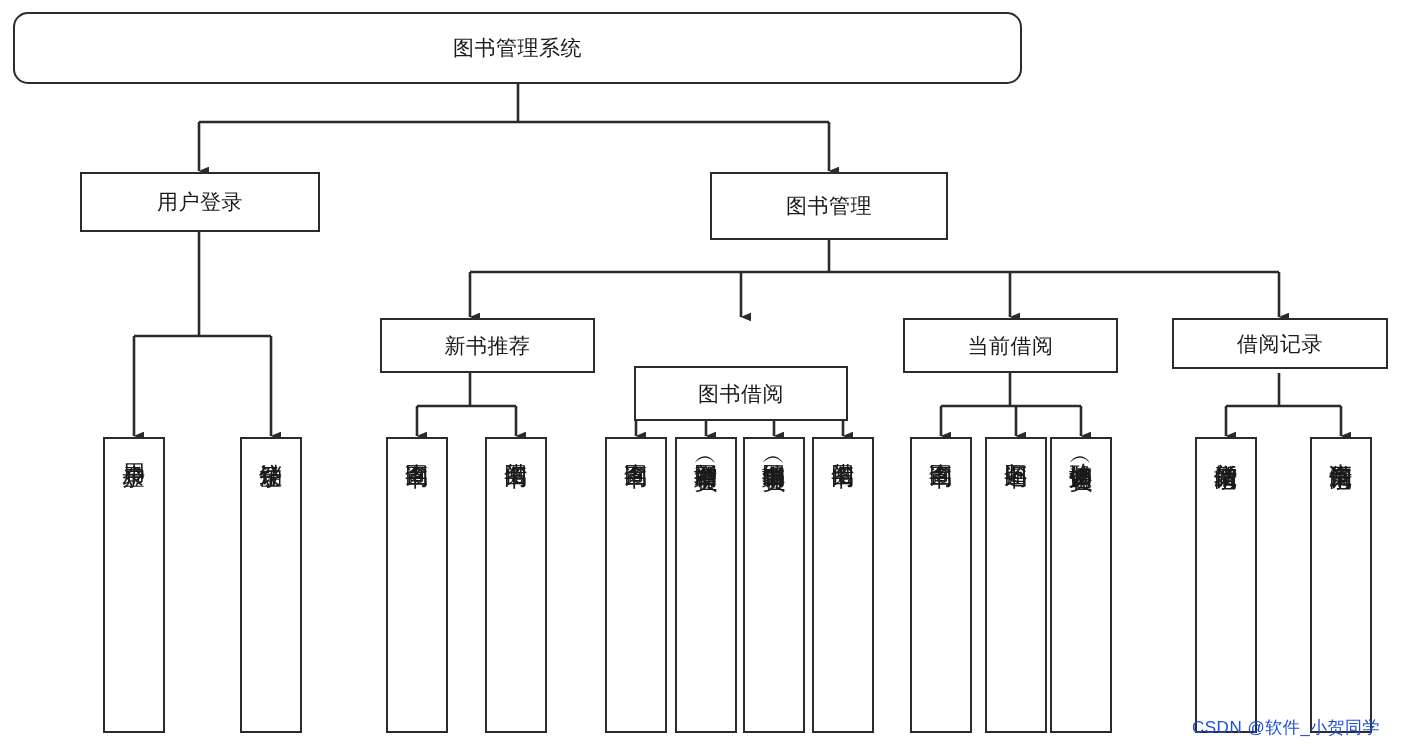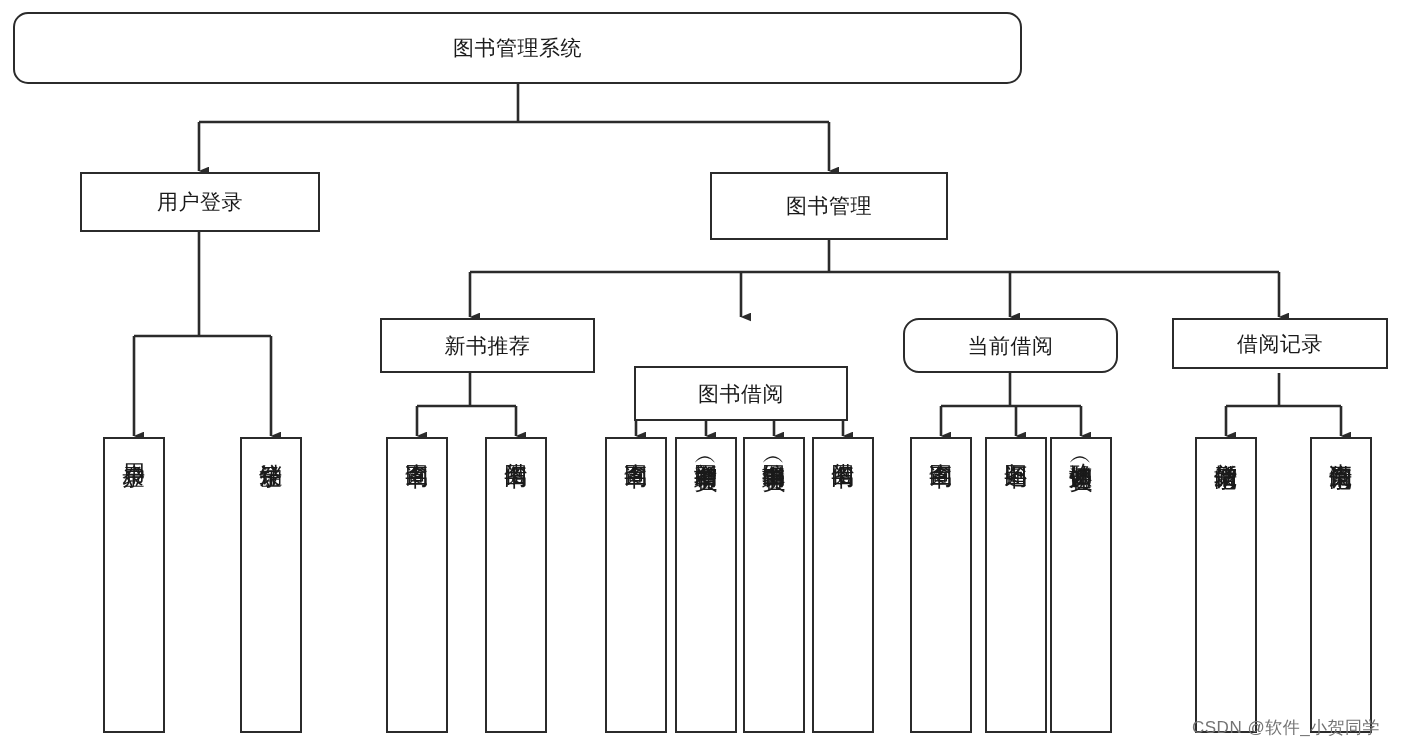"当前借阅" div.node { border-radius: 16px -> none }
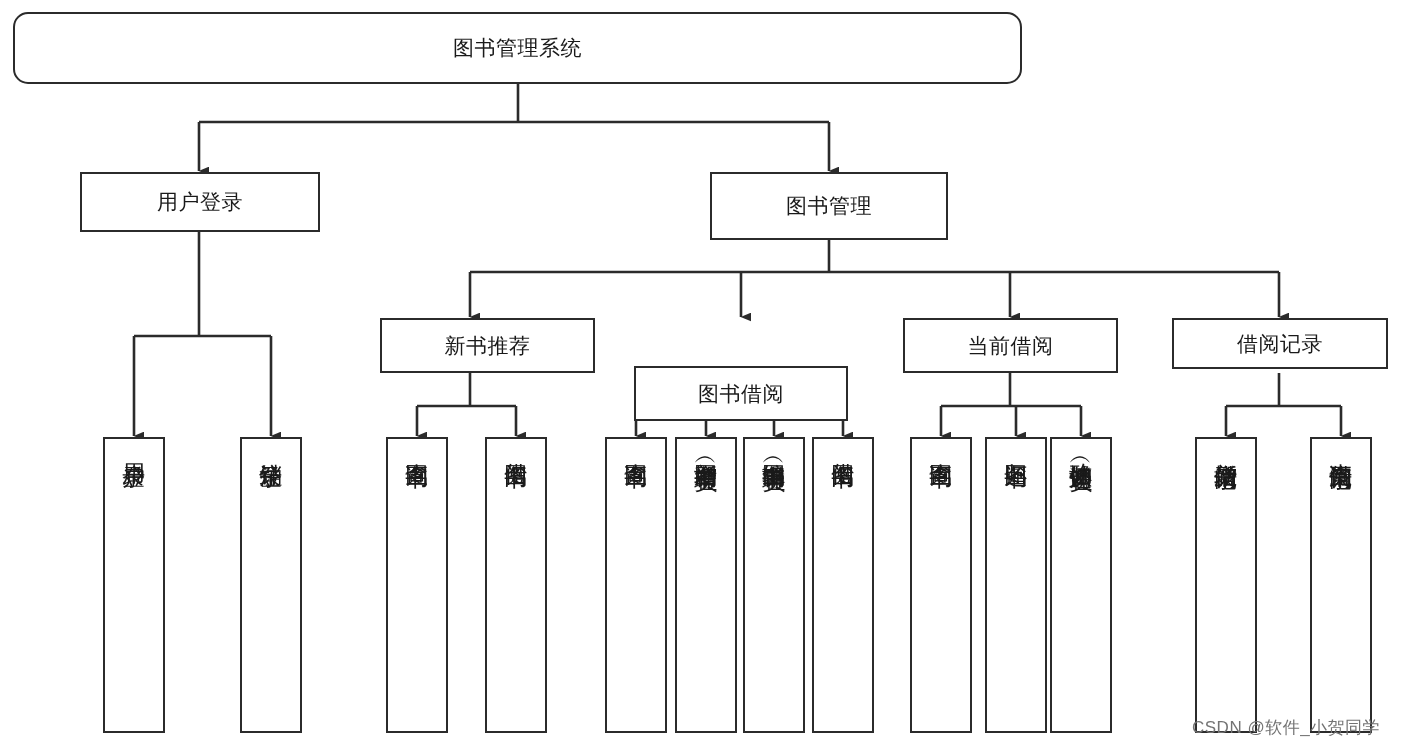"CSDN @软件_小贺同学" .watermark { color: #737373 -> #1d4ed8 }
